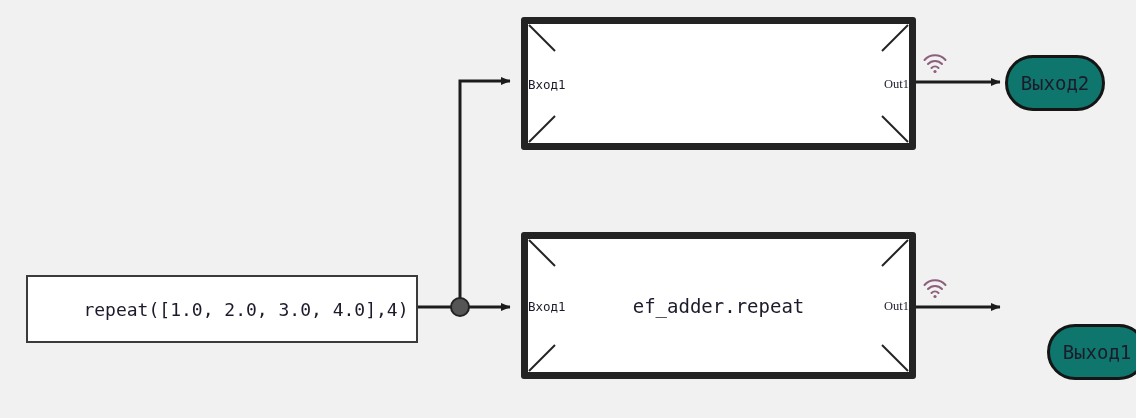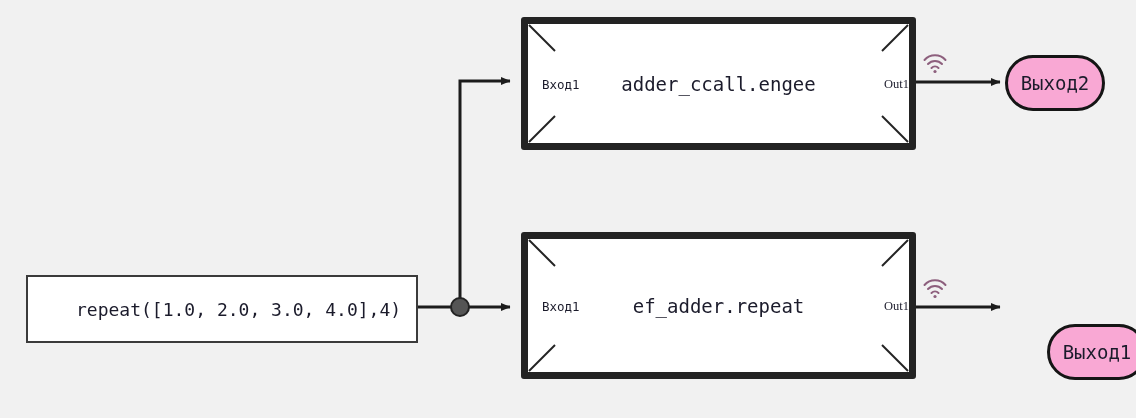"Вход1" .port-label { margin-left: 14px -> none }
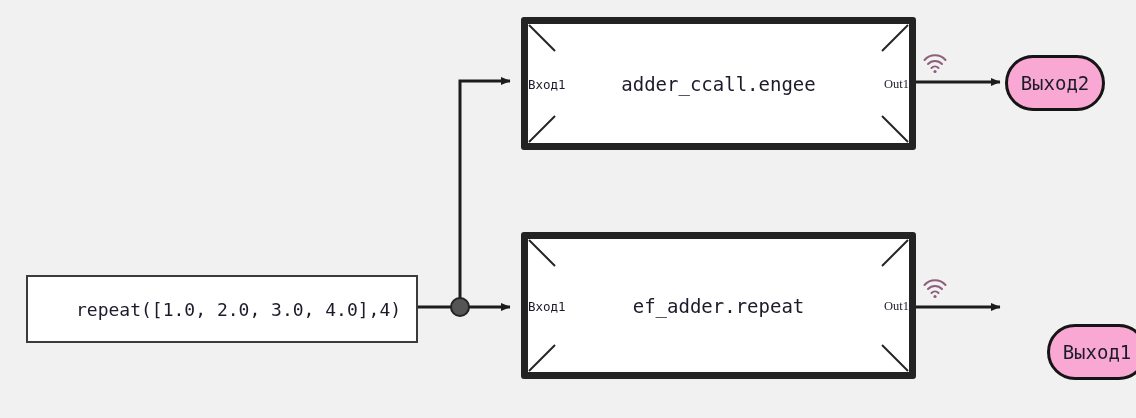"adder_ccall.engee" span.block-title { html: <span>adder_ccall.engee</span> -> none }
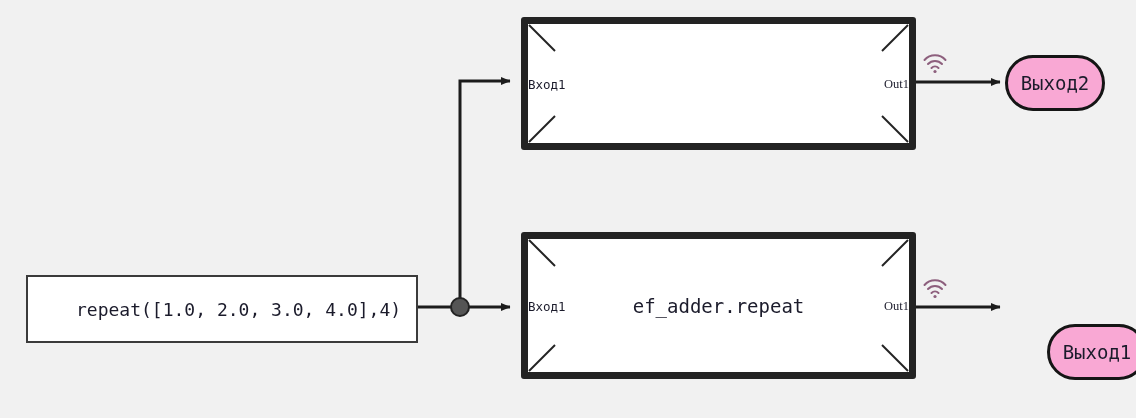"Выход2" .out-port { background: #f9a8d4 -> #0f766e }
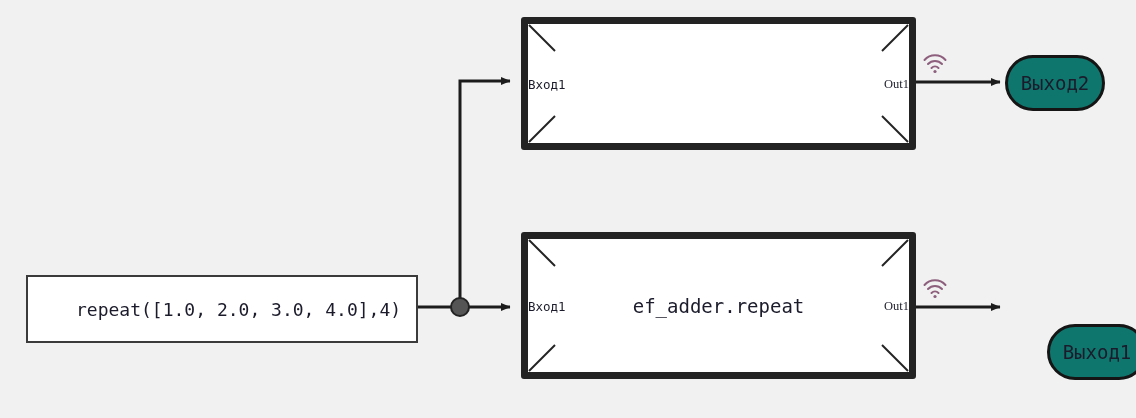"repeat([1.0, 2.0, 3.0, 4.0],4)" .source-block { justify-content: flex-start -> center }
